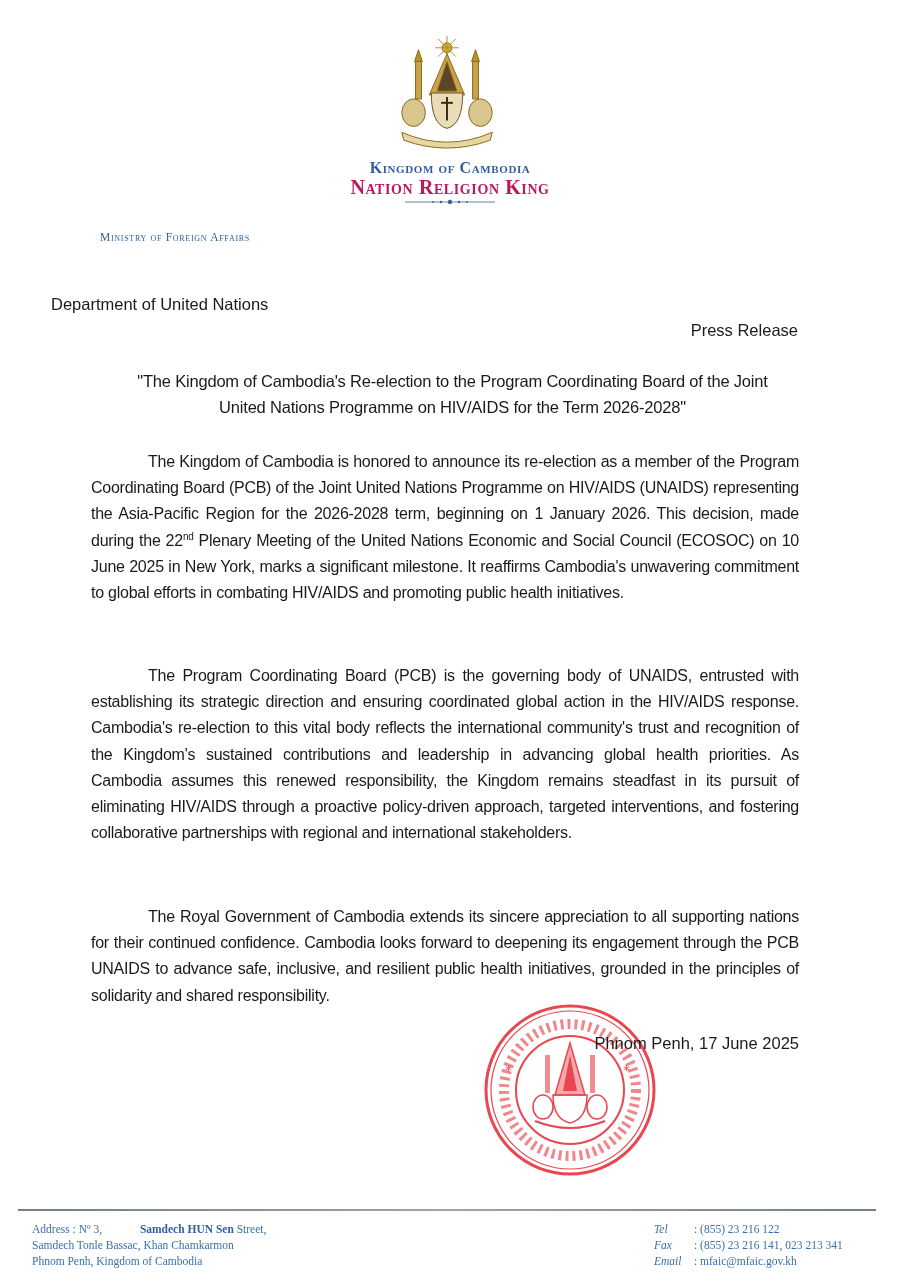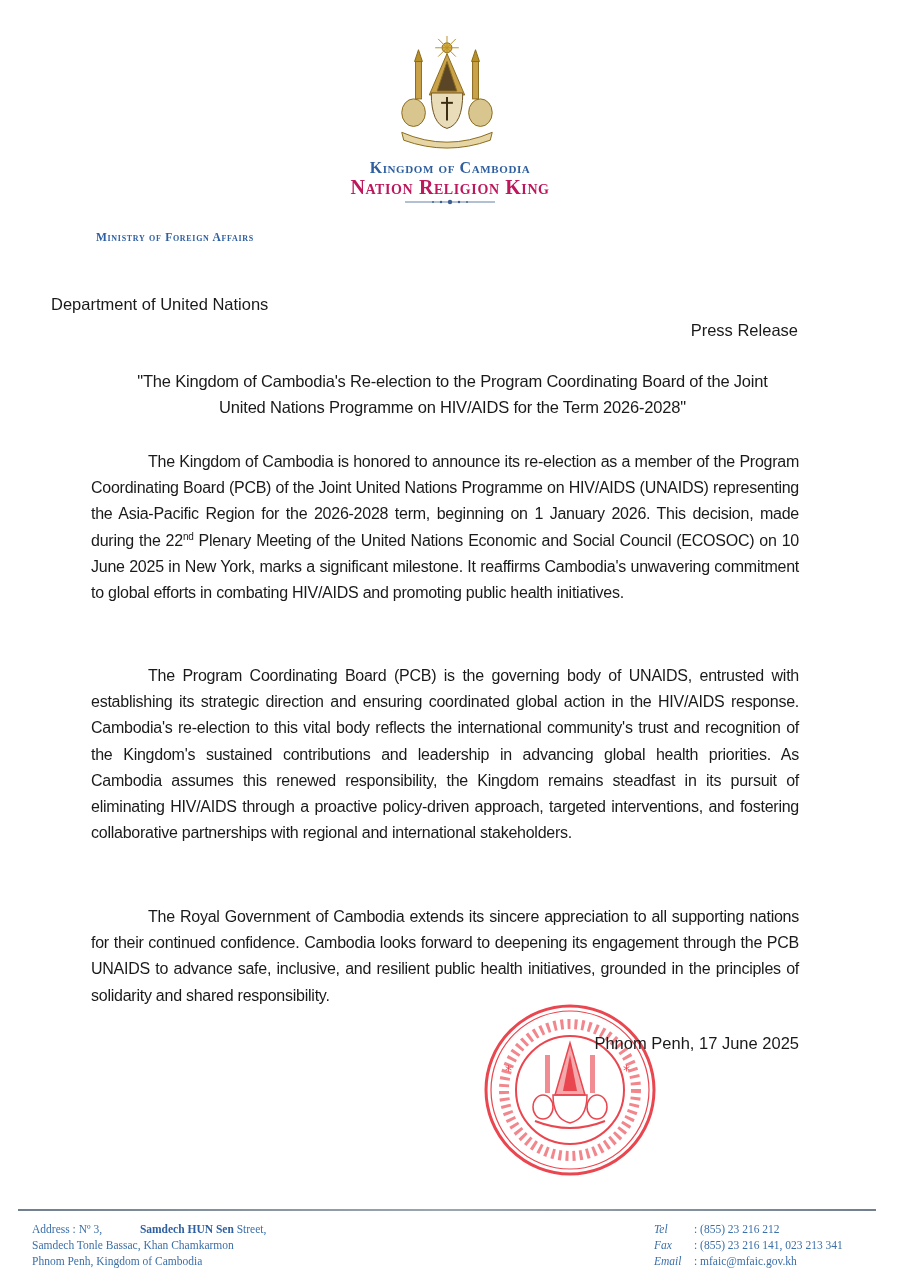"Ministry of Foreign Affairs" .ministry { font-weight: bold -> normal }
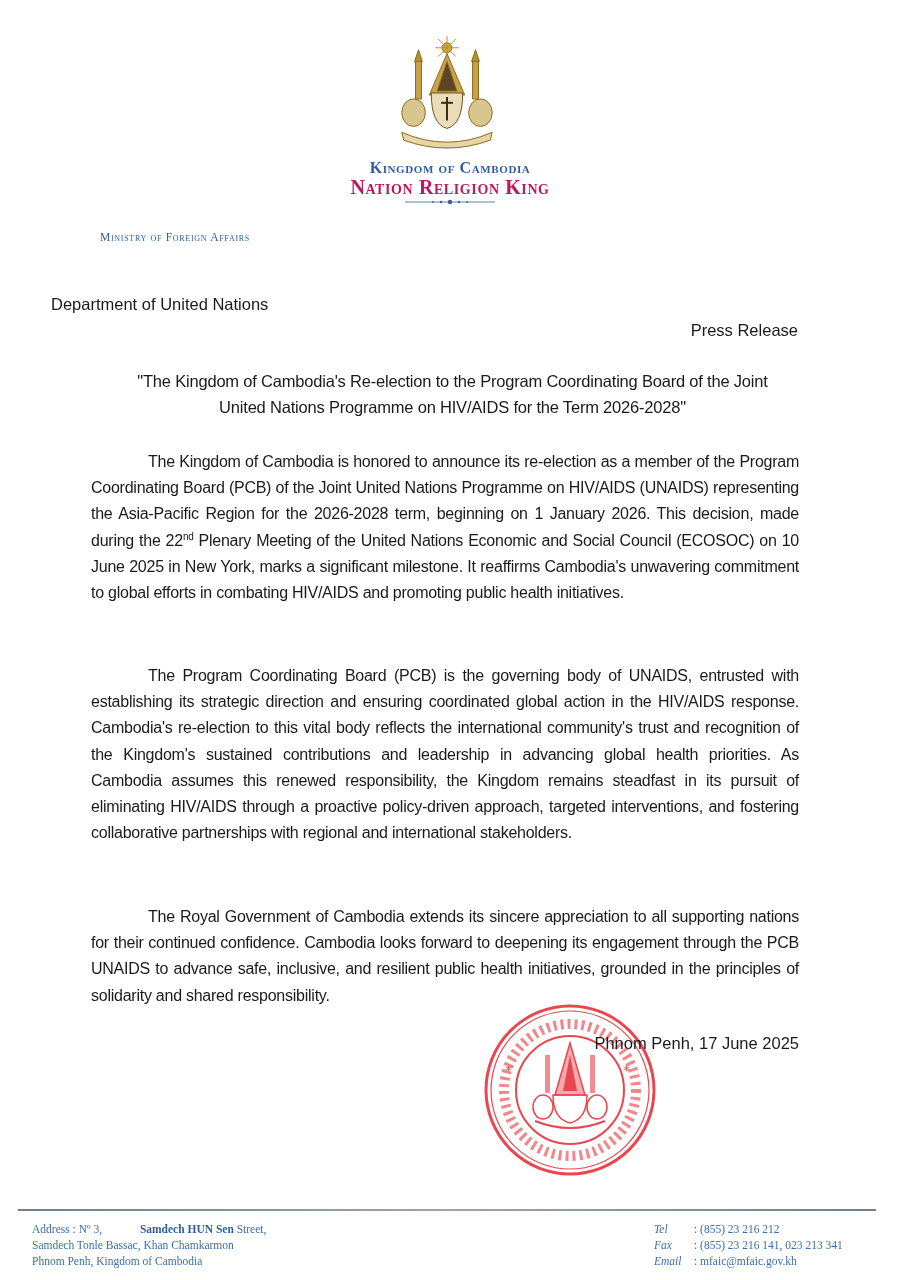": (855) 23 216 212" span { text: 23 216 212 -> 23 216 122 }
